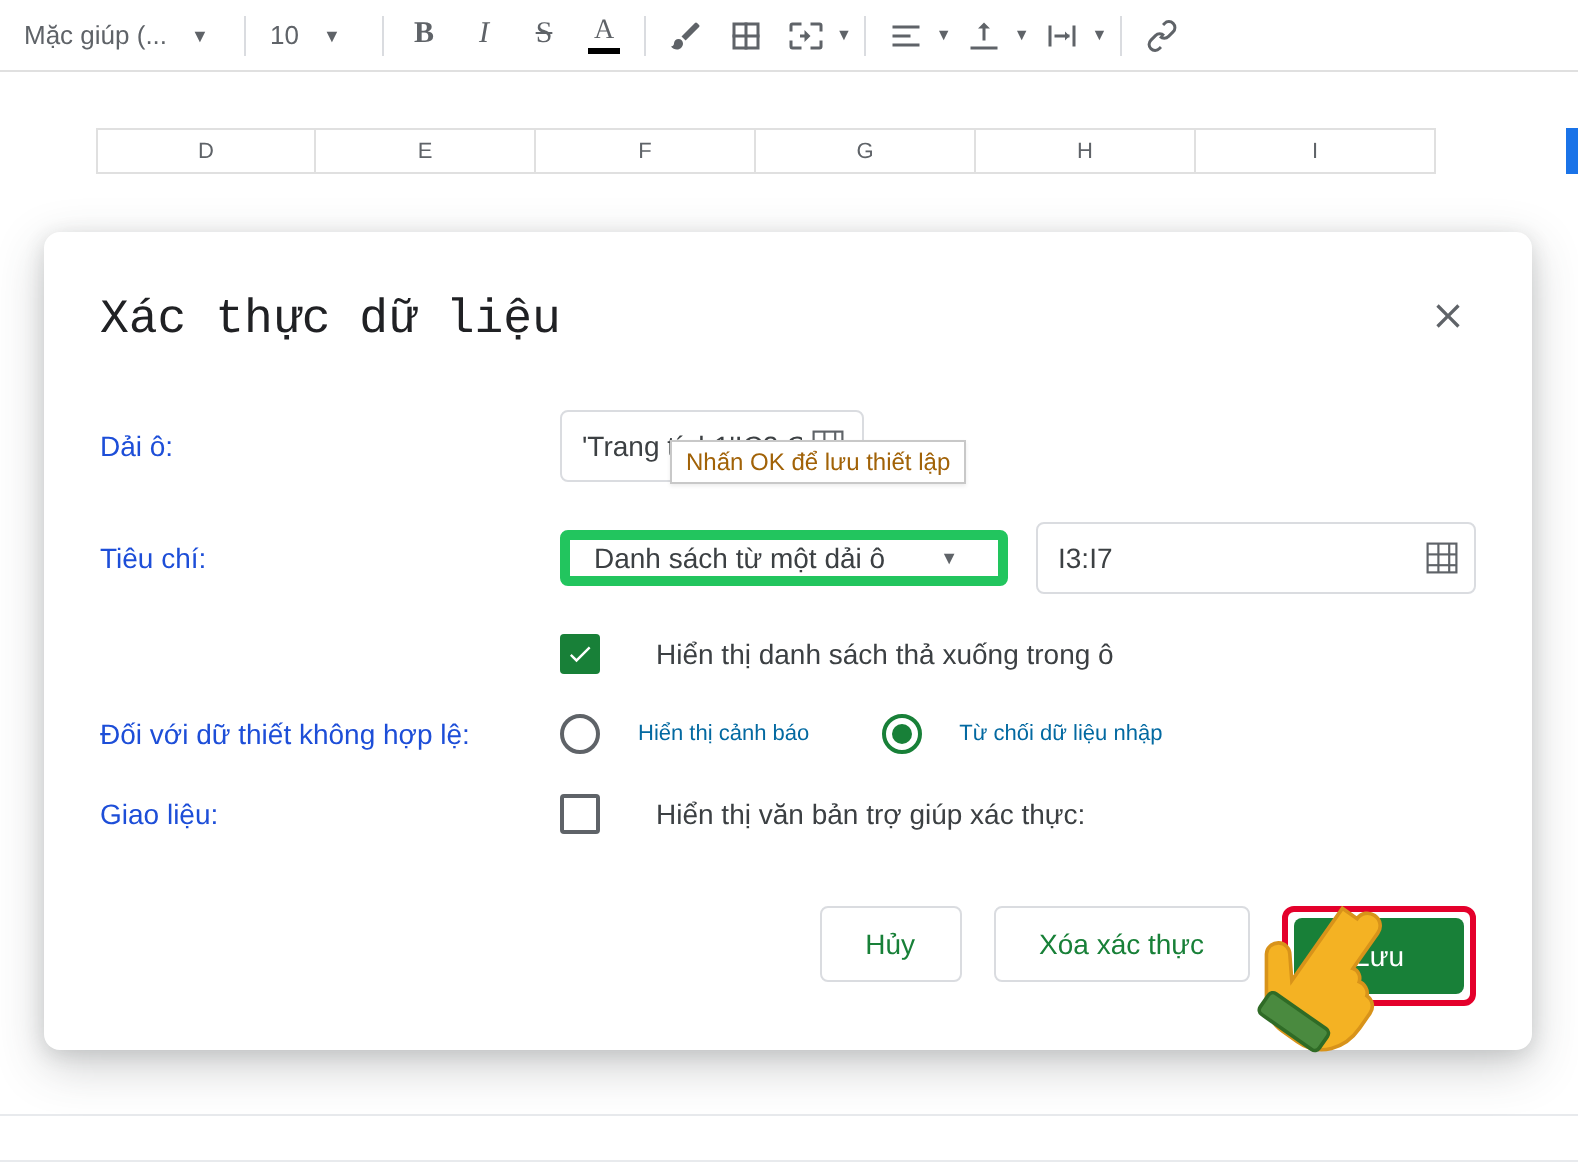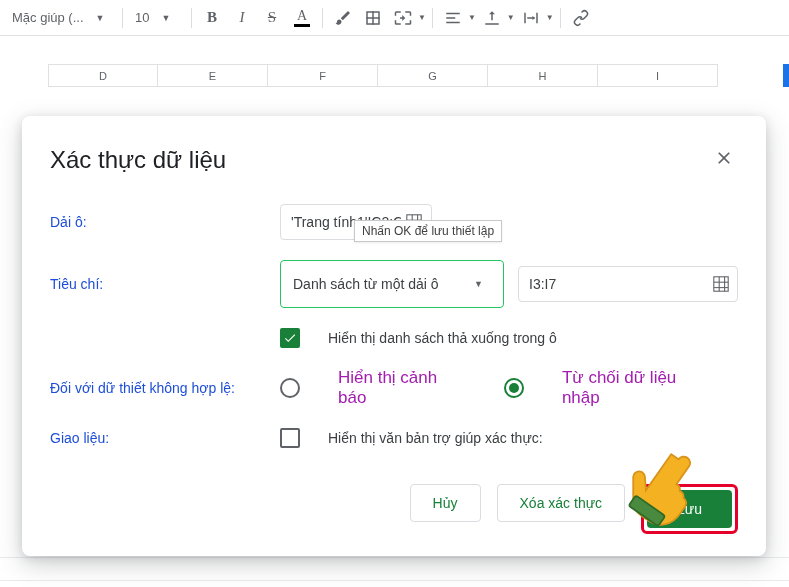"Xác thực dữ liệu" .dlg-title { font-family: Liberation Sans, sans-serif -> Liberation Mono, monospace }
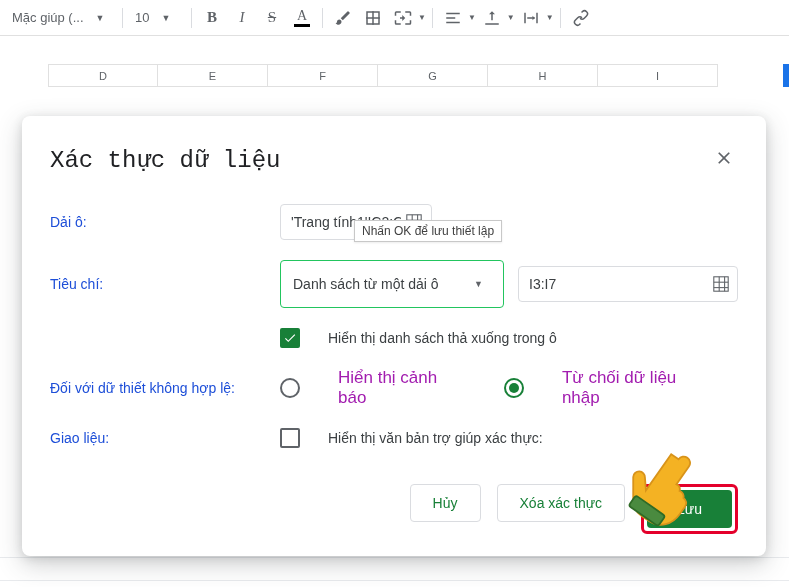"Nhấn OK để lưu thiết" .tooltip { color: #404040 -> #a16207; margin-left: 19px -> none }
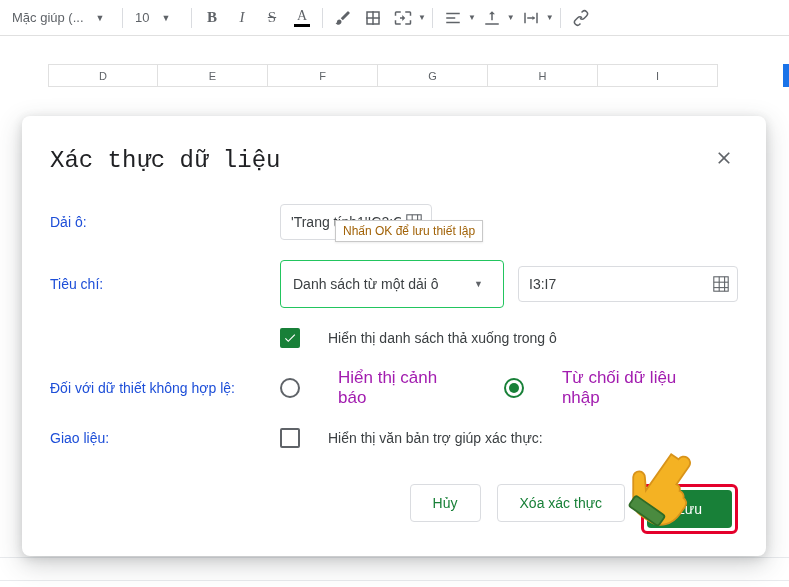"Danh sách từ một dải" .select-box { border: 1px solid #22c55e -> 5px solid #22c55e; height: 48px -> 28px }
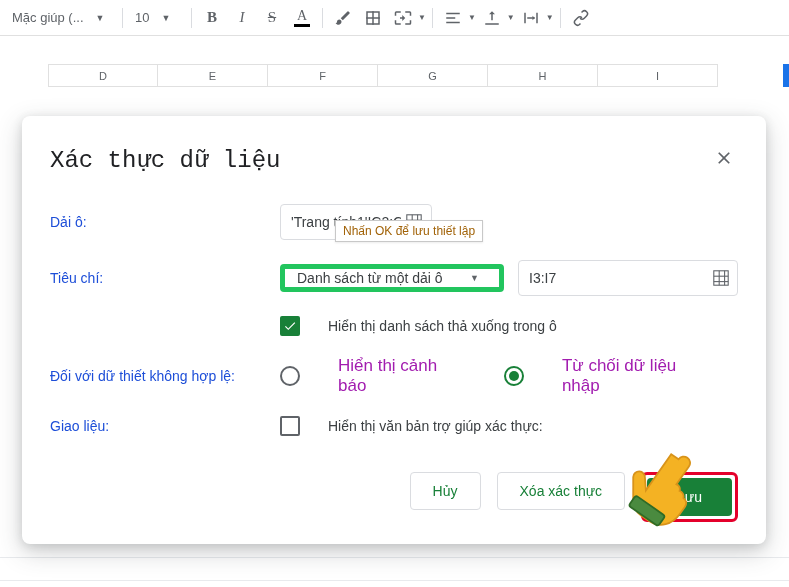"Hiển thị cảnh báo" .radio-label { color: #a21caf -> #0369a1; font-size: 17px -> 11px; margin-left: 24px -> 5px }
